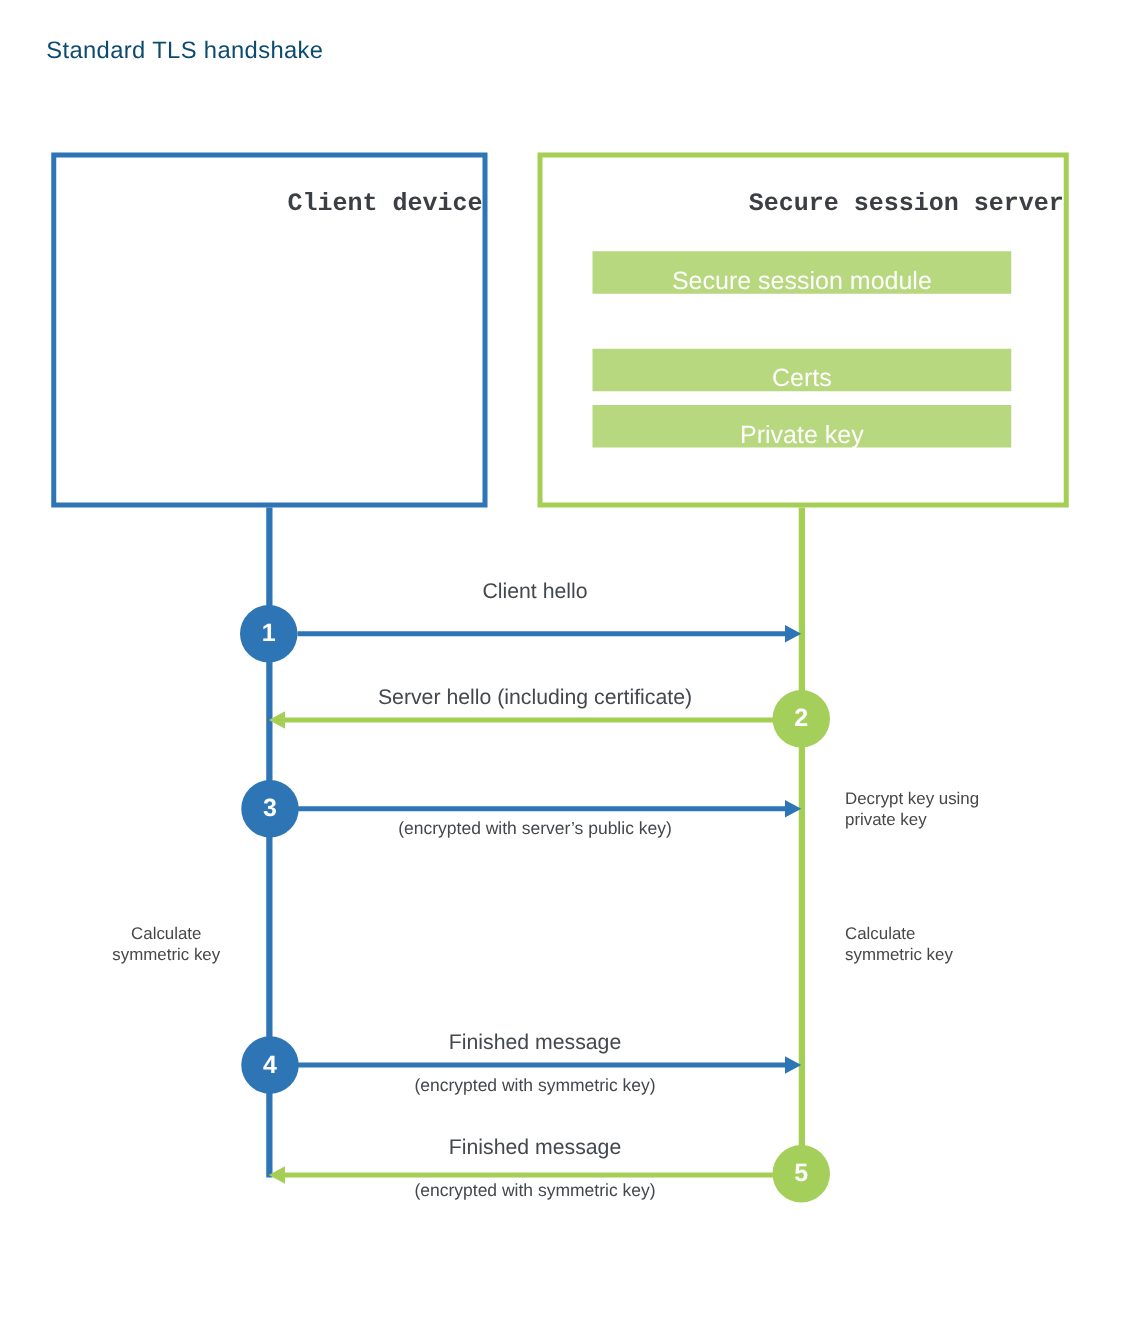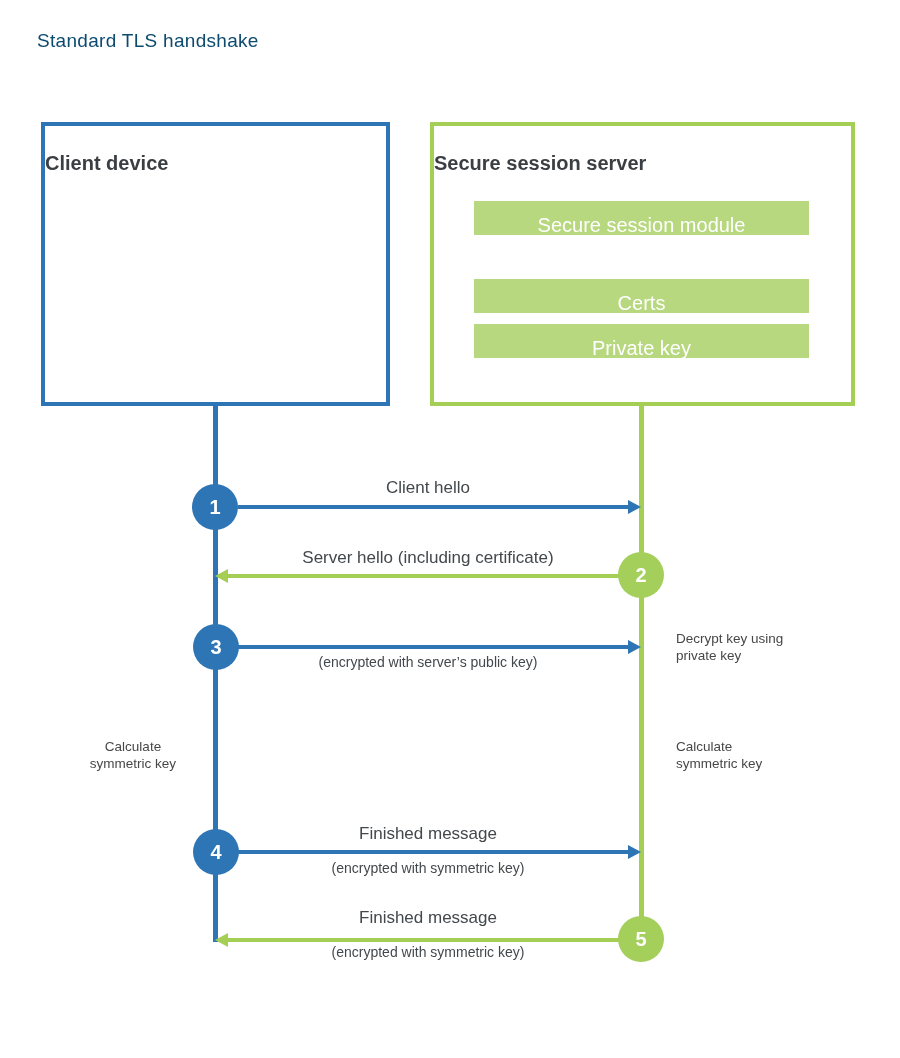"Client device" .box-title { font-family: none -> Liberation Mono, monospace; text-align: left -> right }
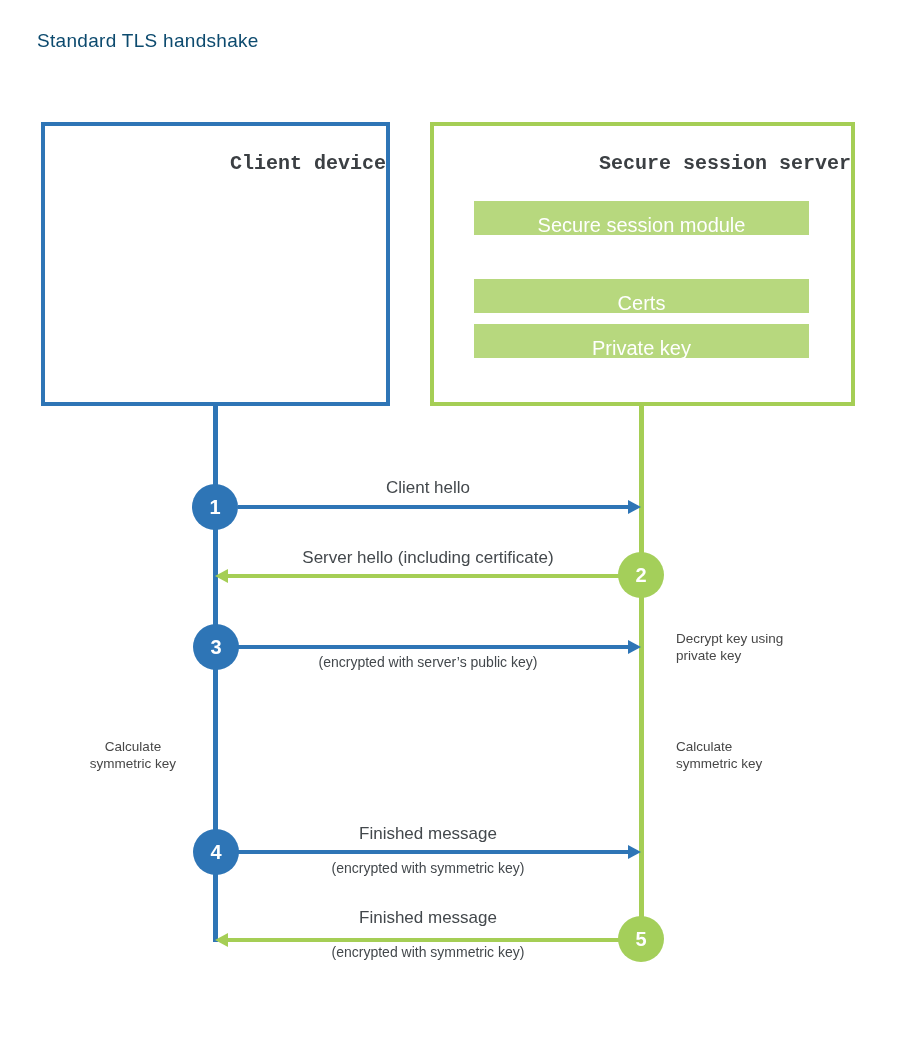"Client hello" .l1 { top: 478px -> 463px }
